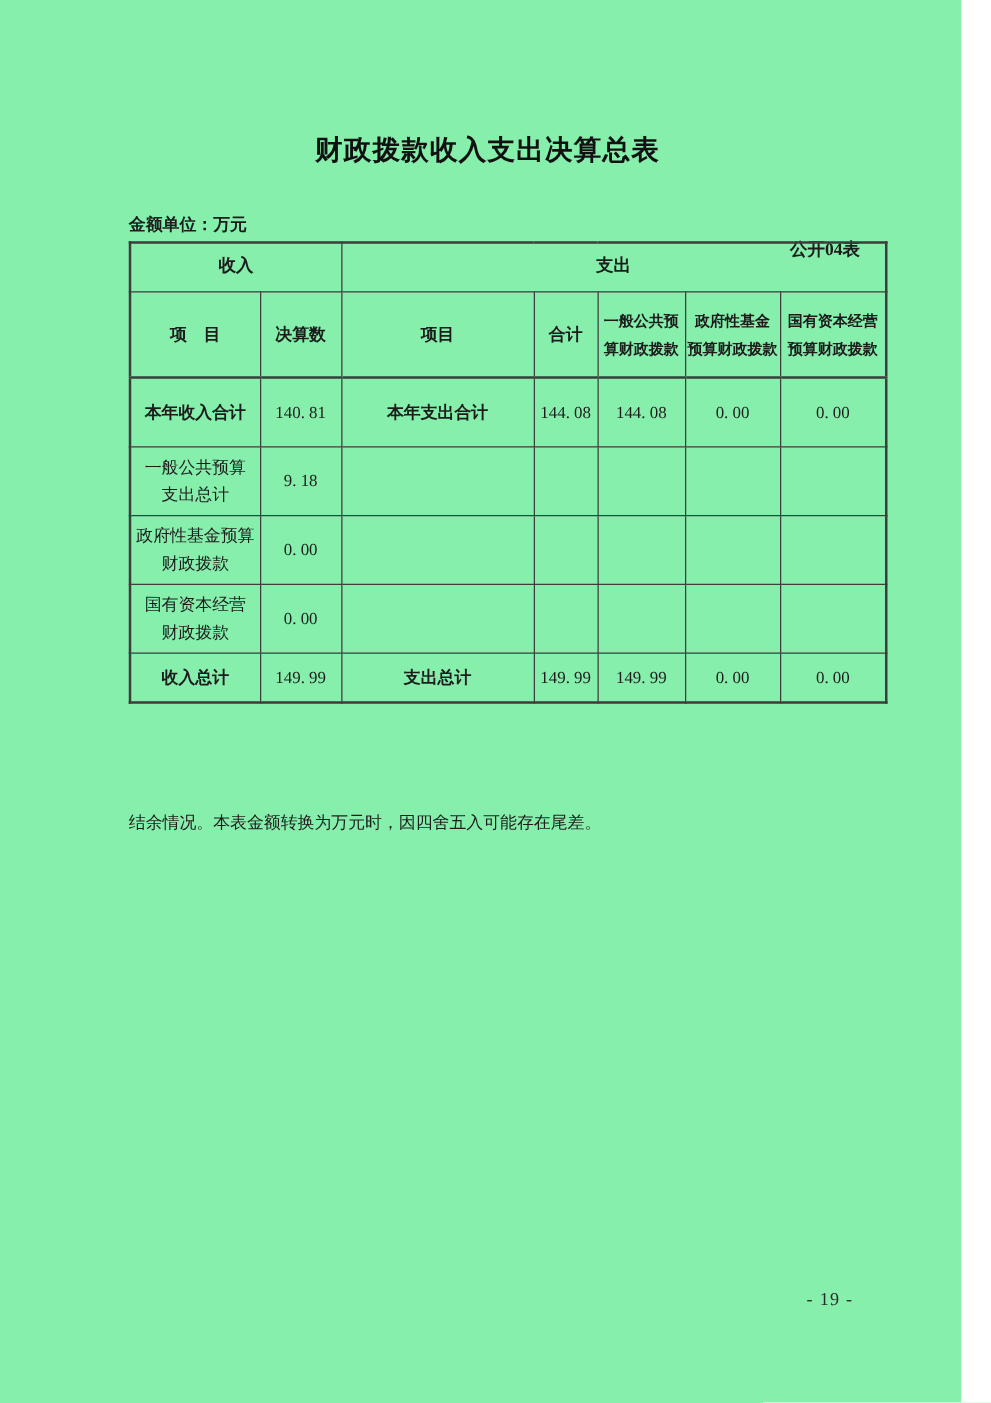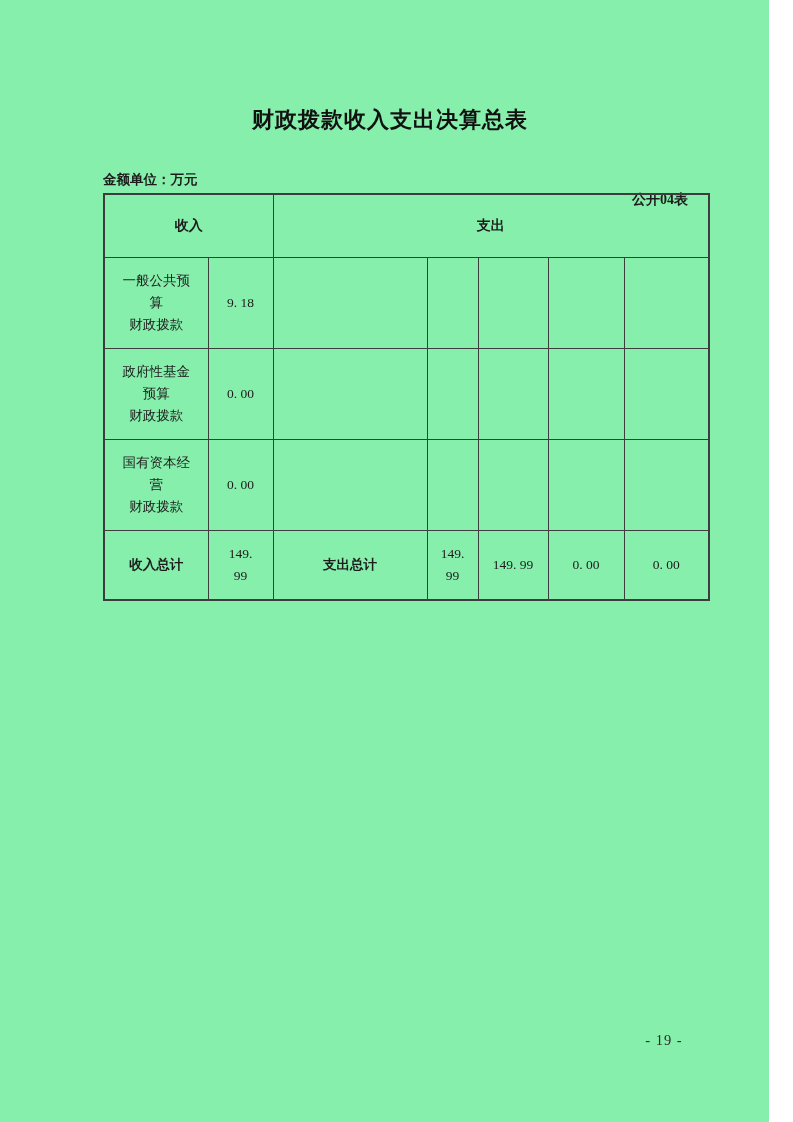"收入" table.fin-table td { padding: 12px -> 0 }
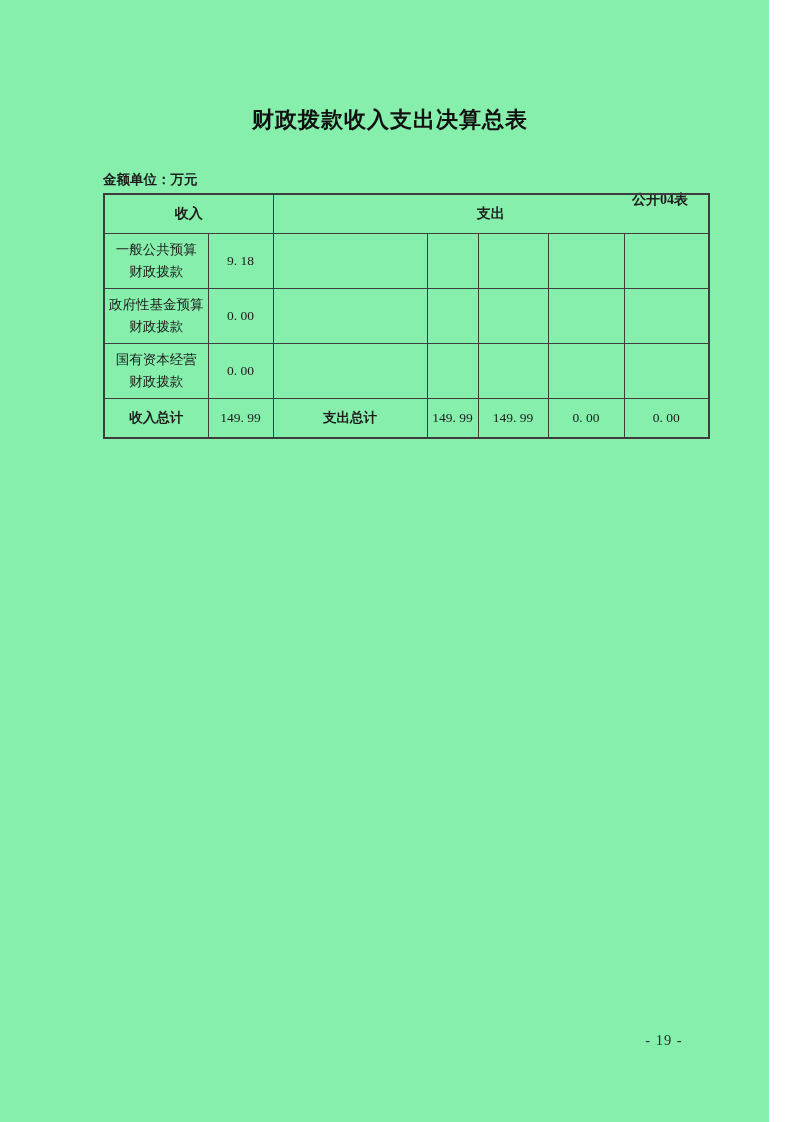"项 目" tr.h2 { html: none -> <tr> <td>项 目</td> <td>决算数</td> <td>项目</td> <td>合计</td> <td>一般公共预 算财政拨款</td> <td>政府性基金 预算财政拨款</td> <td>国有资本经营 预算财政拨款</td> </tr> }
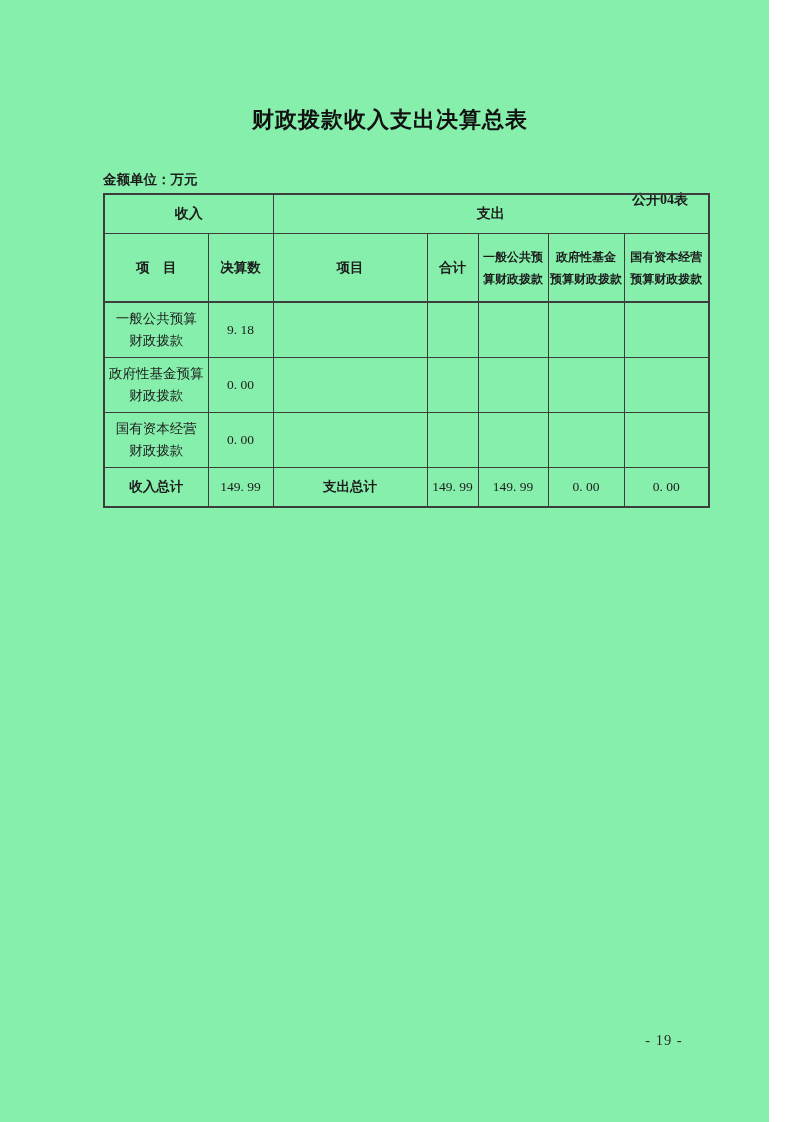"本年收入合计" tr.row { html: none -> <tr> <td>本年收入合计</td> <td>140. 81</td> <td>本年支出合计</td> <td>144. 08</td> <td>144. 08</td> <td>0. 00</td> <td>0. 00</td> </tr> }
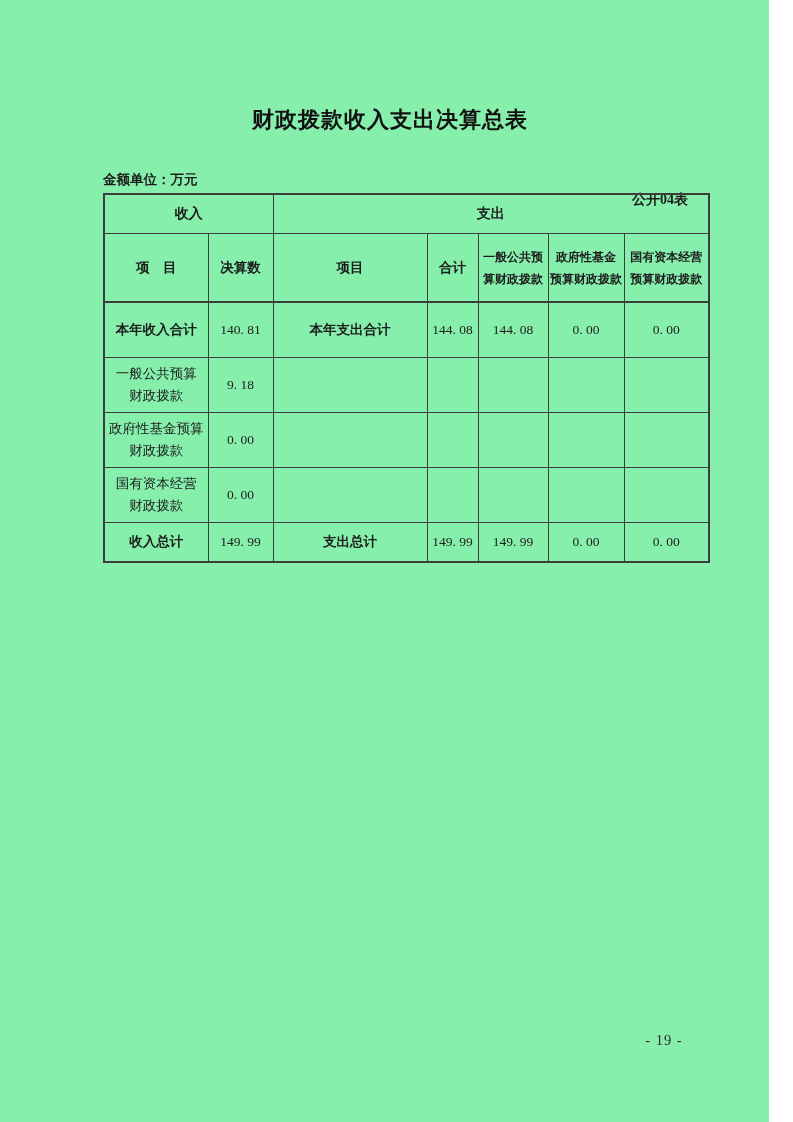"一般公共预算" td.item { text: 财政拨款 -> 支出总计 }
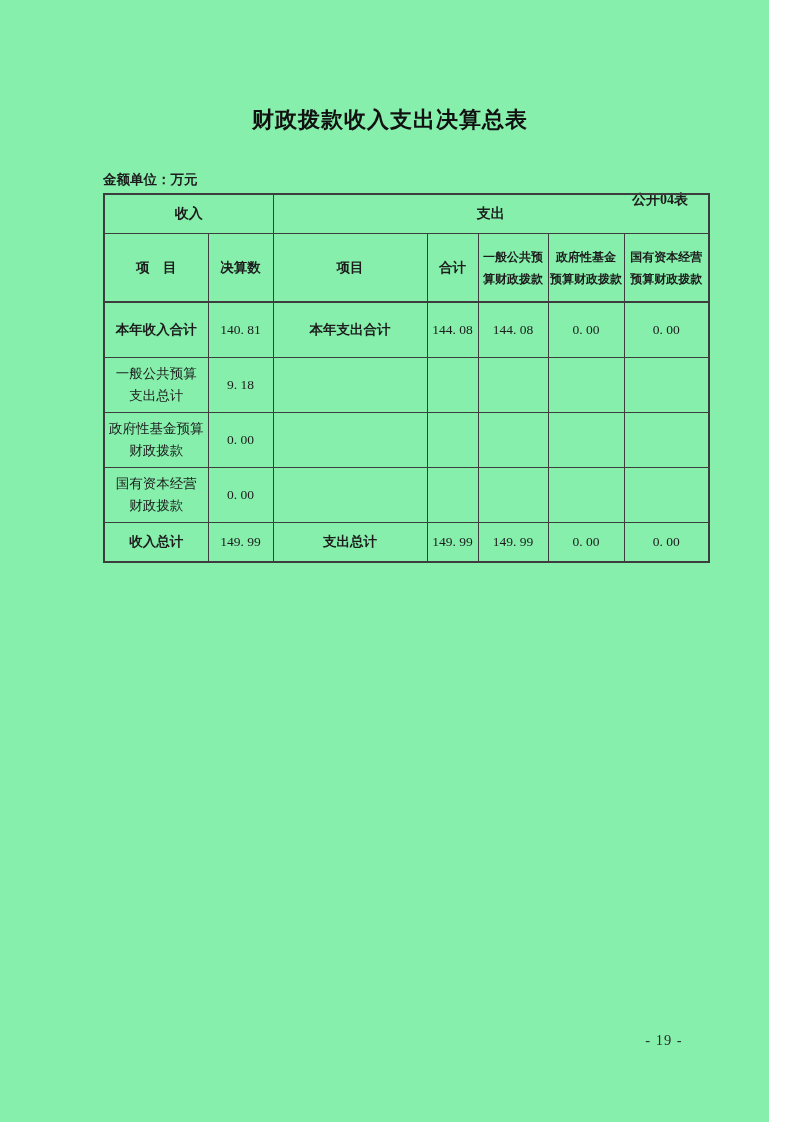"结余情况。本表金额转换为万元时，因四舍五入可能存在尾差。" div { html: none -> <div>结余情况。本表金额转换为万元时，因四舍五入可能存在尾差。</div> }
